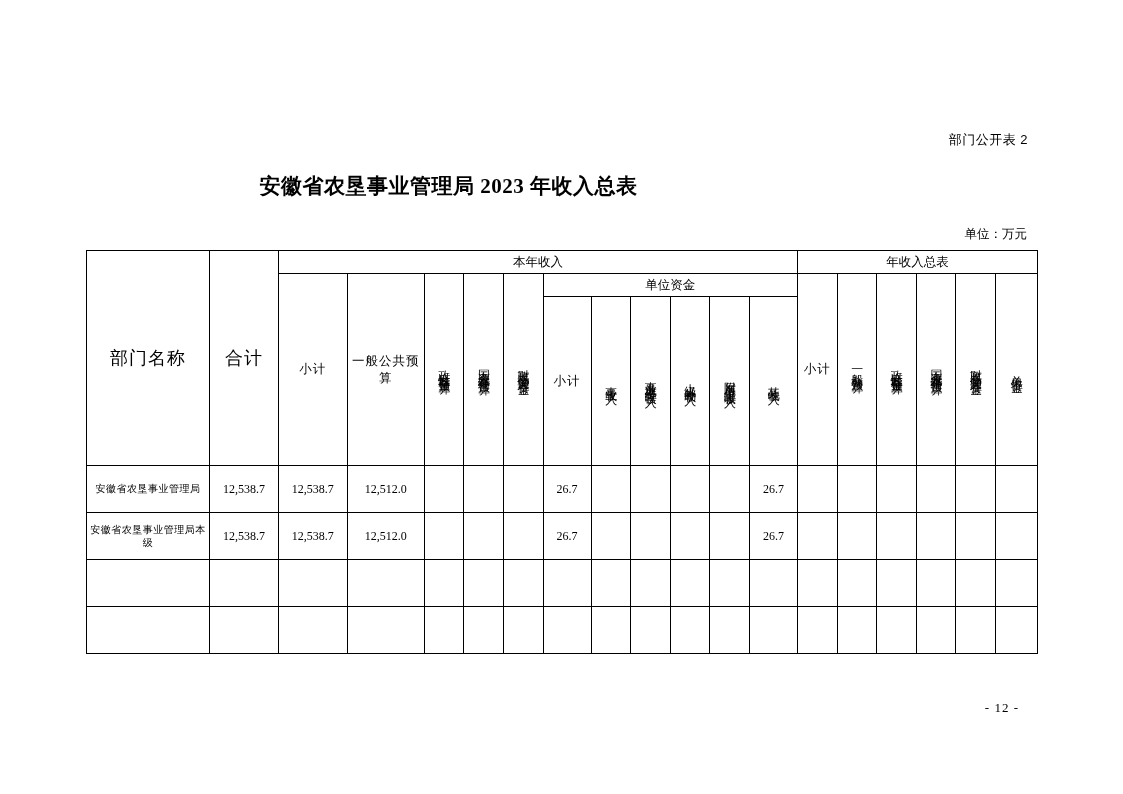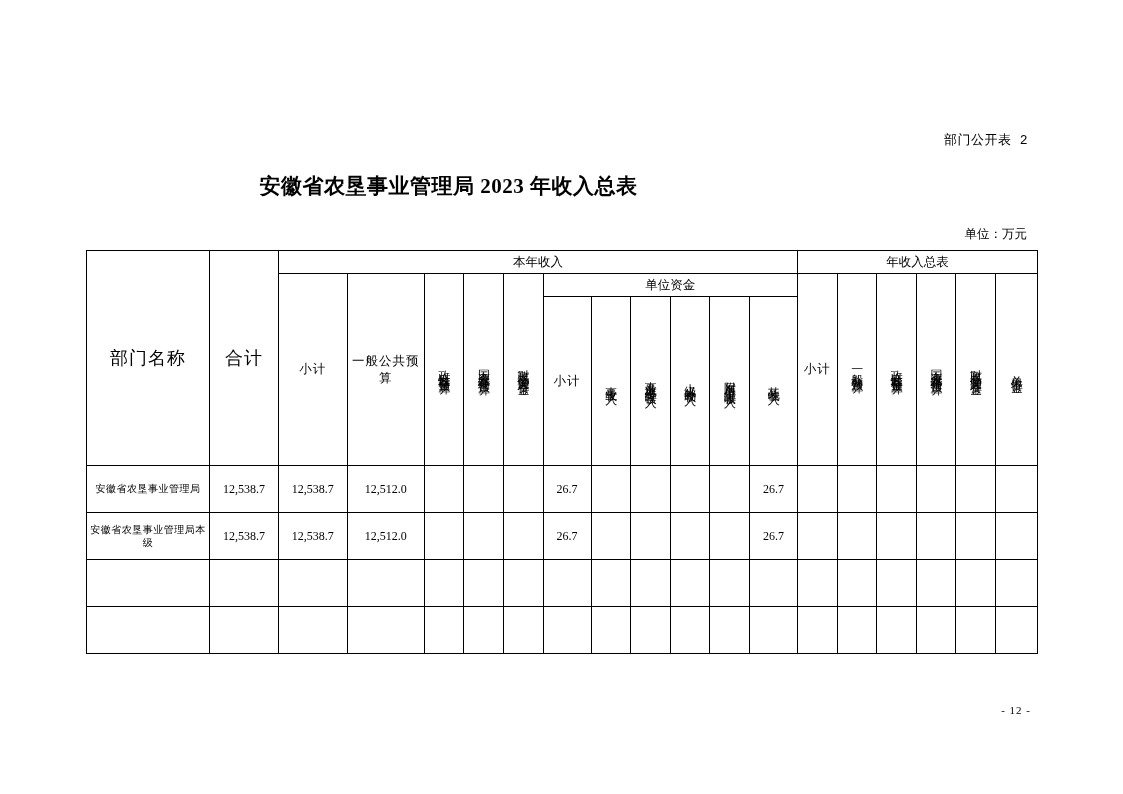"部门公开表 2" .form-code { font-family: Liberation Mono, monospace -> Liberation Sans, sans-serif }
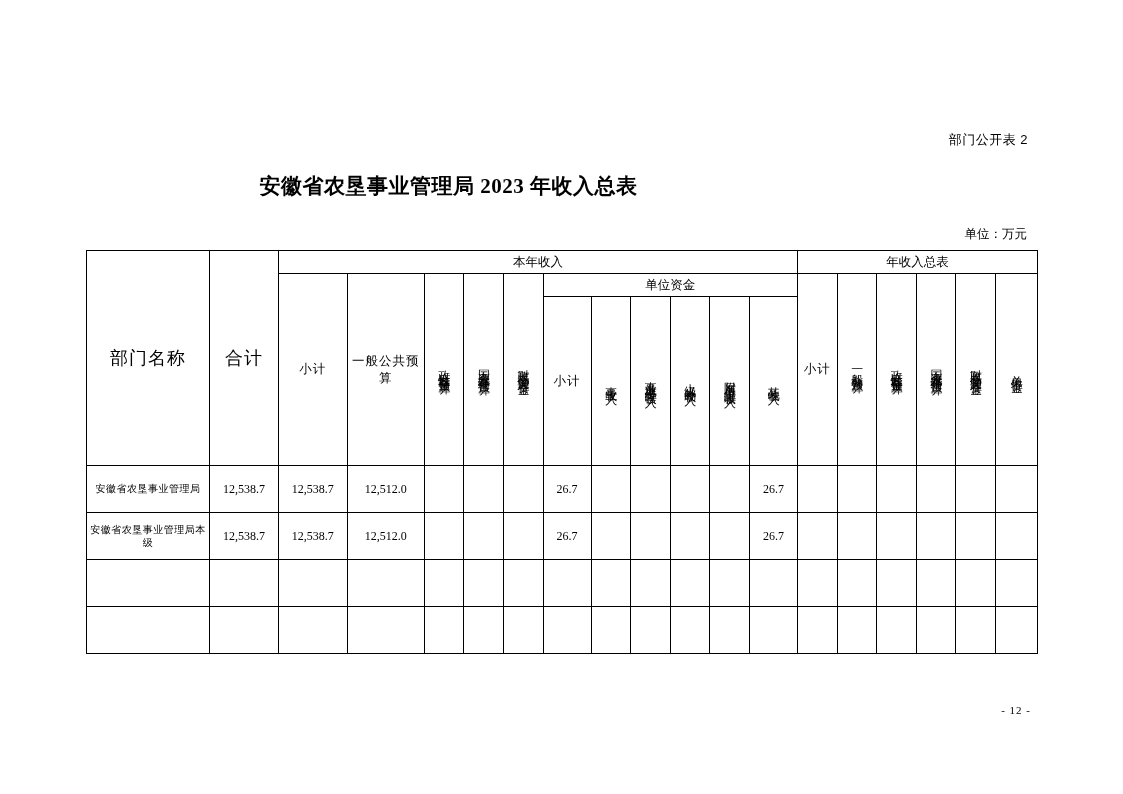"- 12 -" .page-number { font-size: 11px -> 13px; right: 92px -> 104px }
